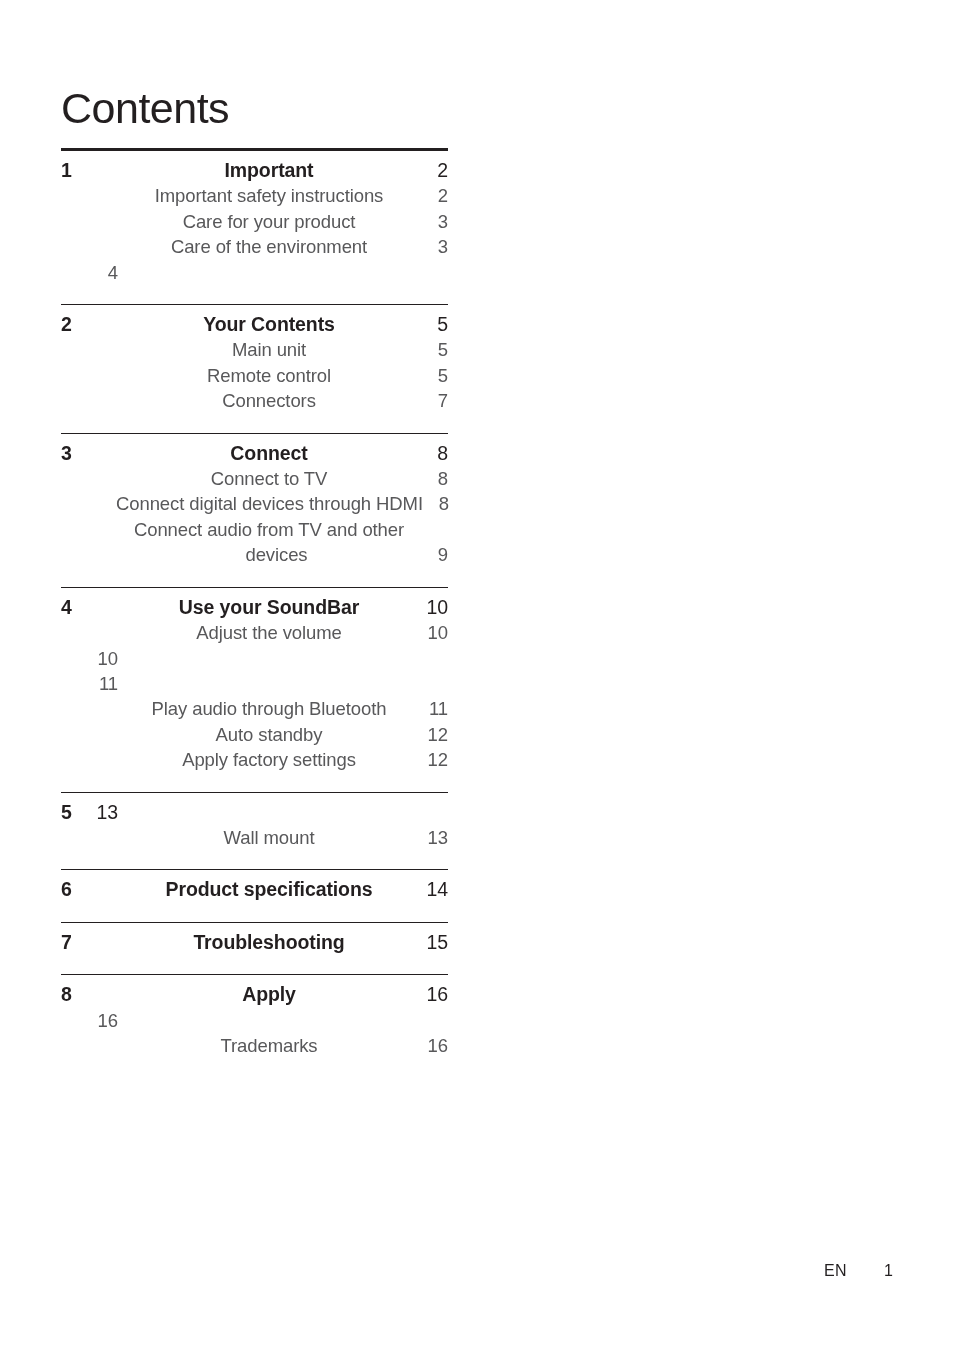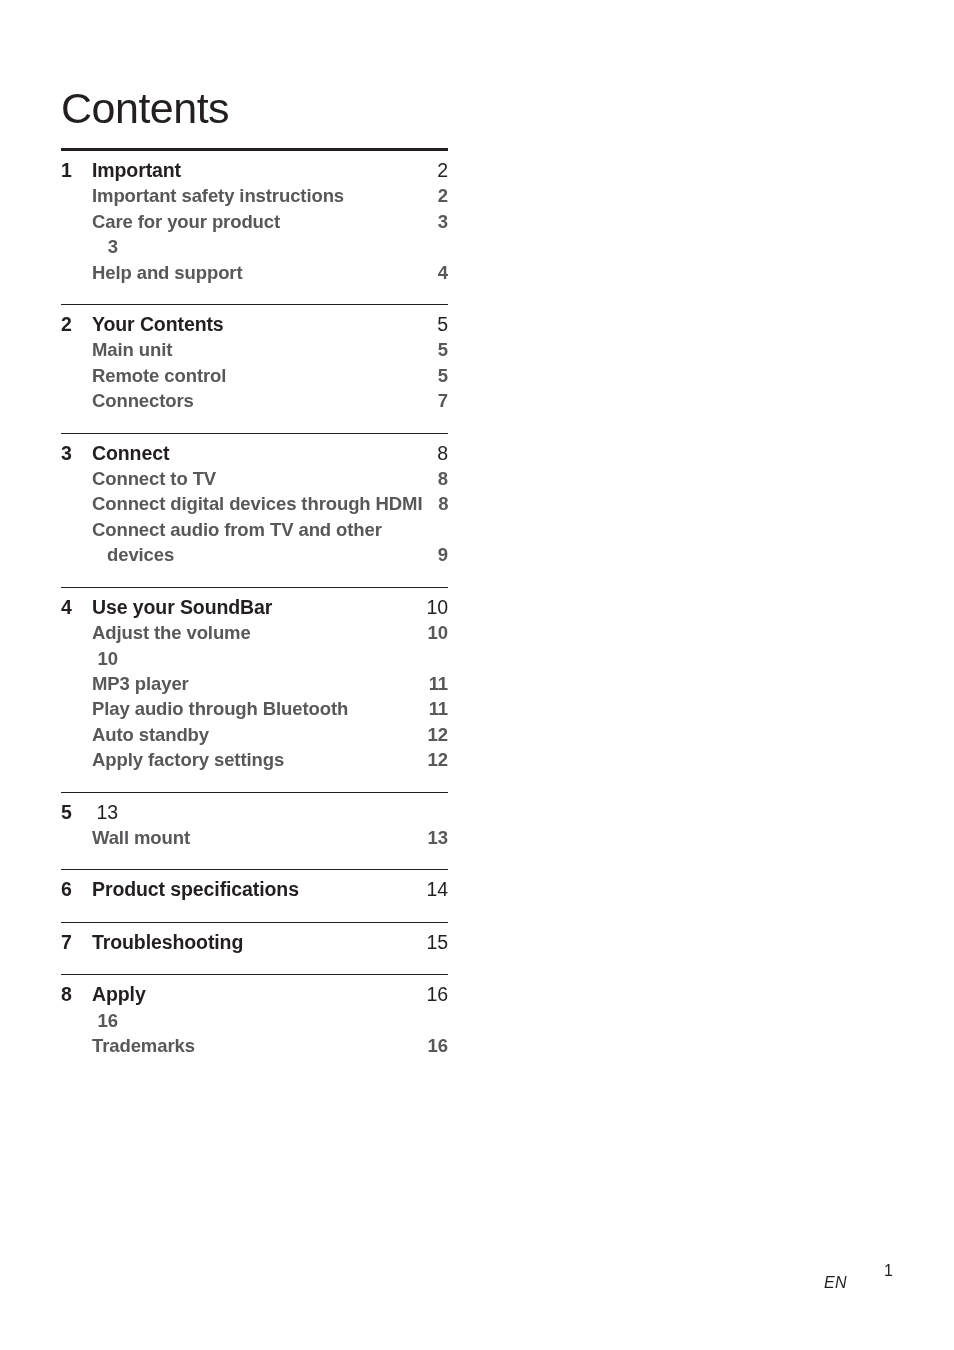"Important" .row .label-col { margin-left: none -> 24px; text-align: left -> center }
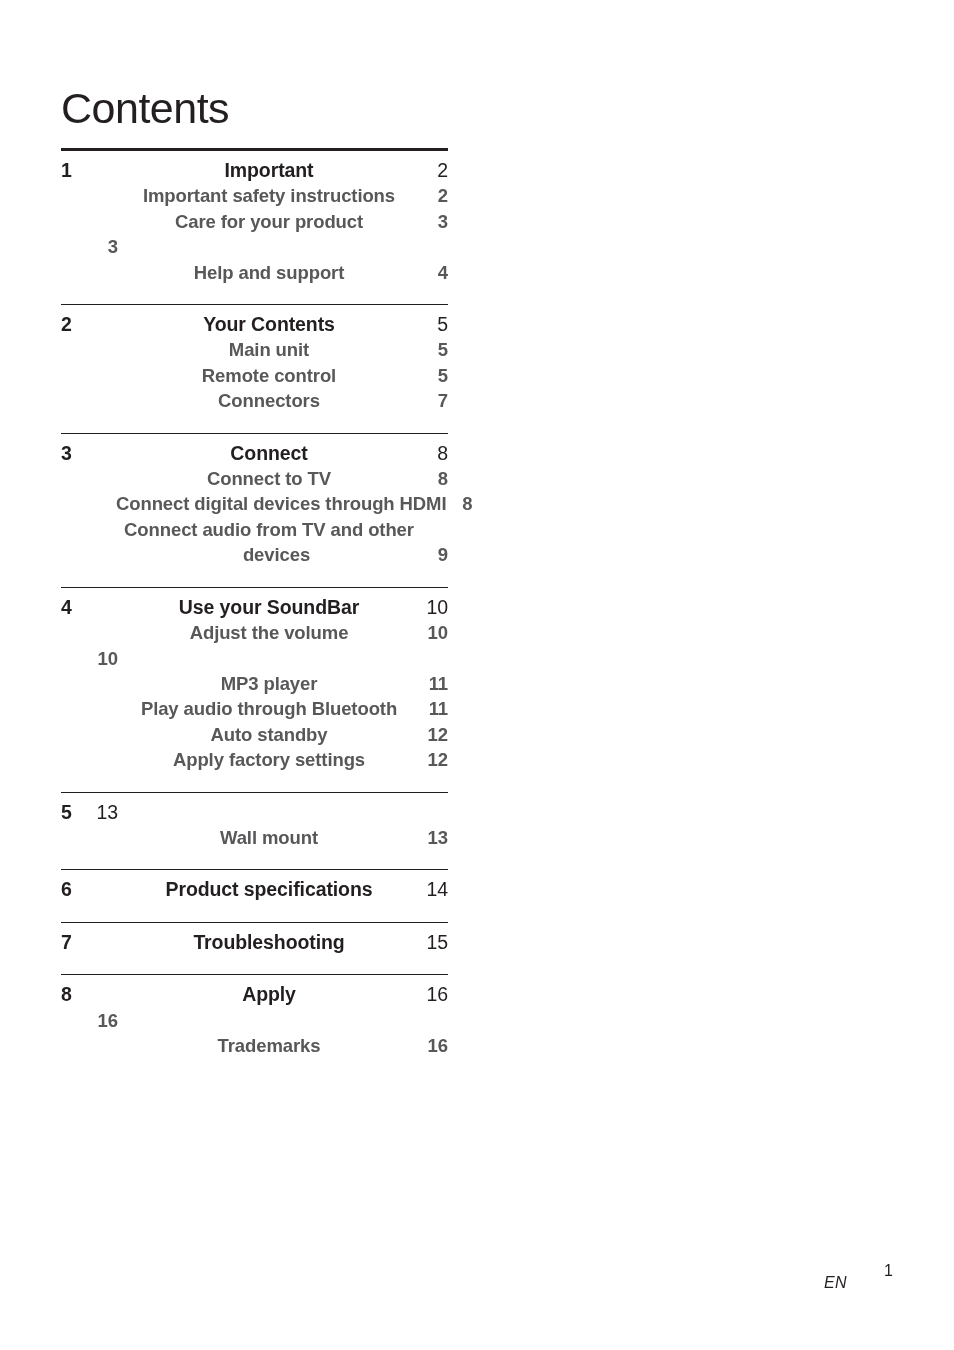"Important safety instructions" .row.entry { font-weight: 700 -> 400 }
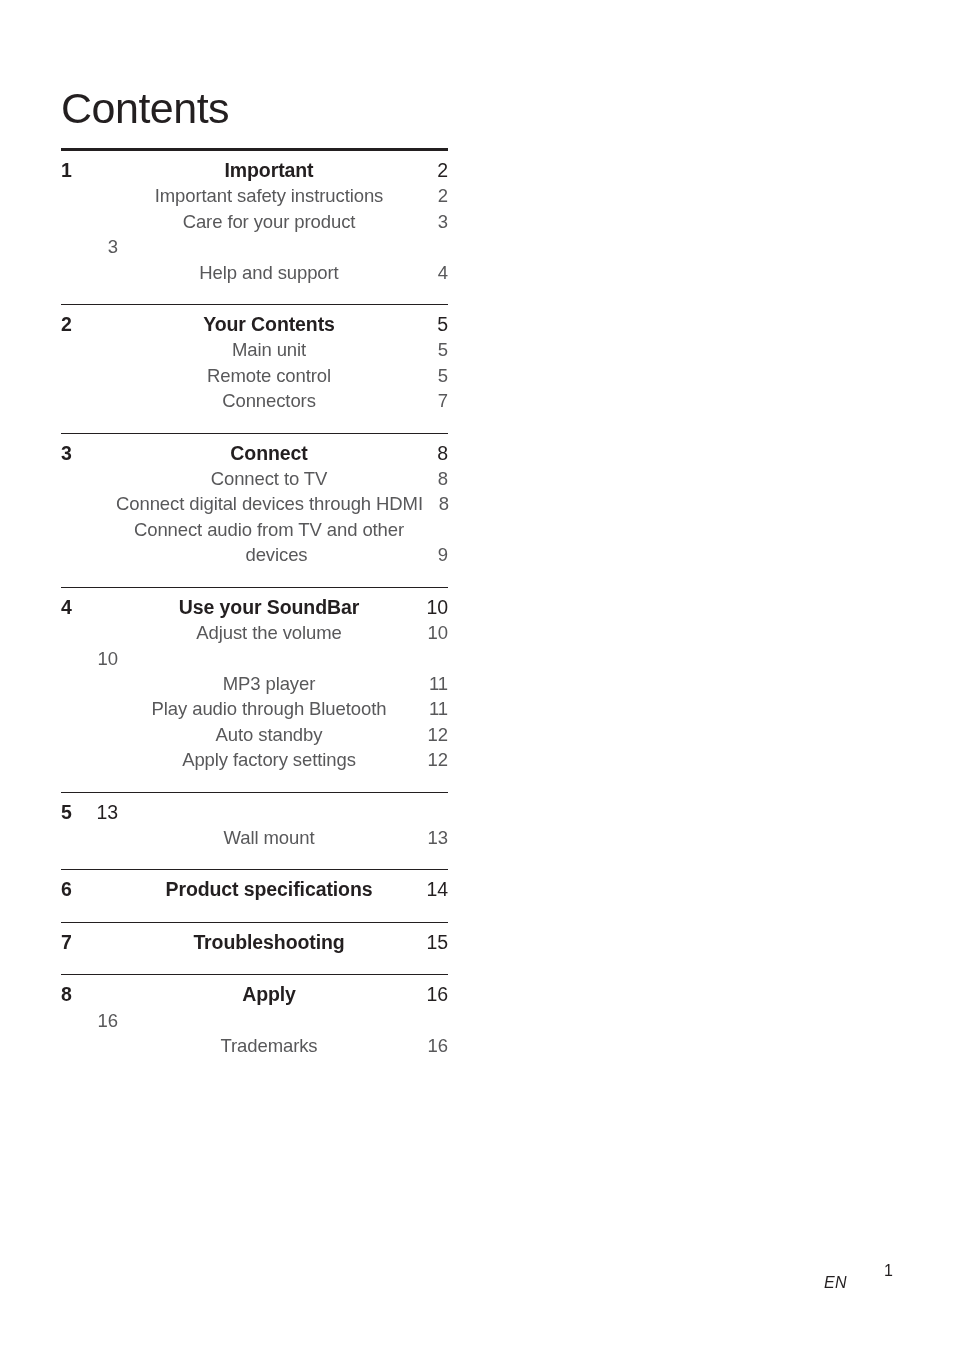"Care of the environment" span.label-col { html: none -> <span>Care of the environment</span> }
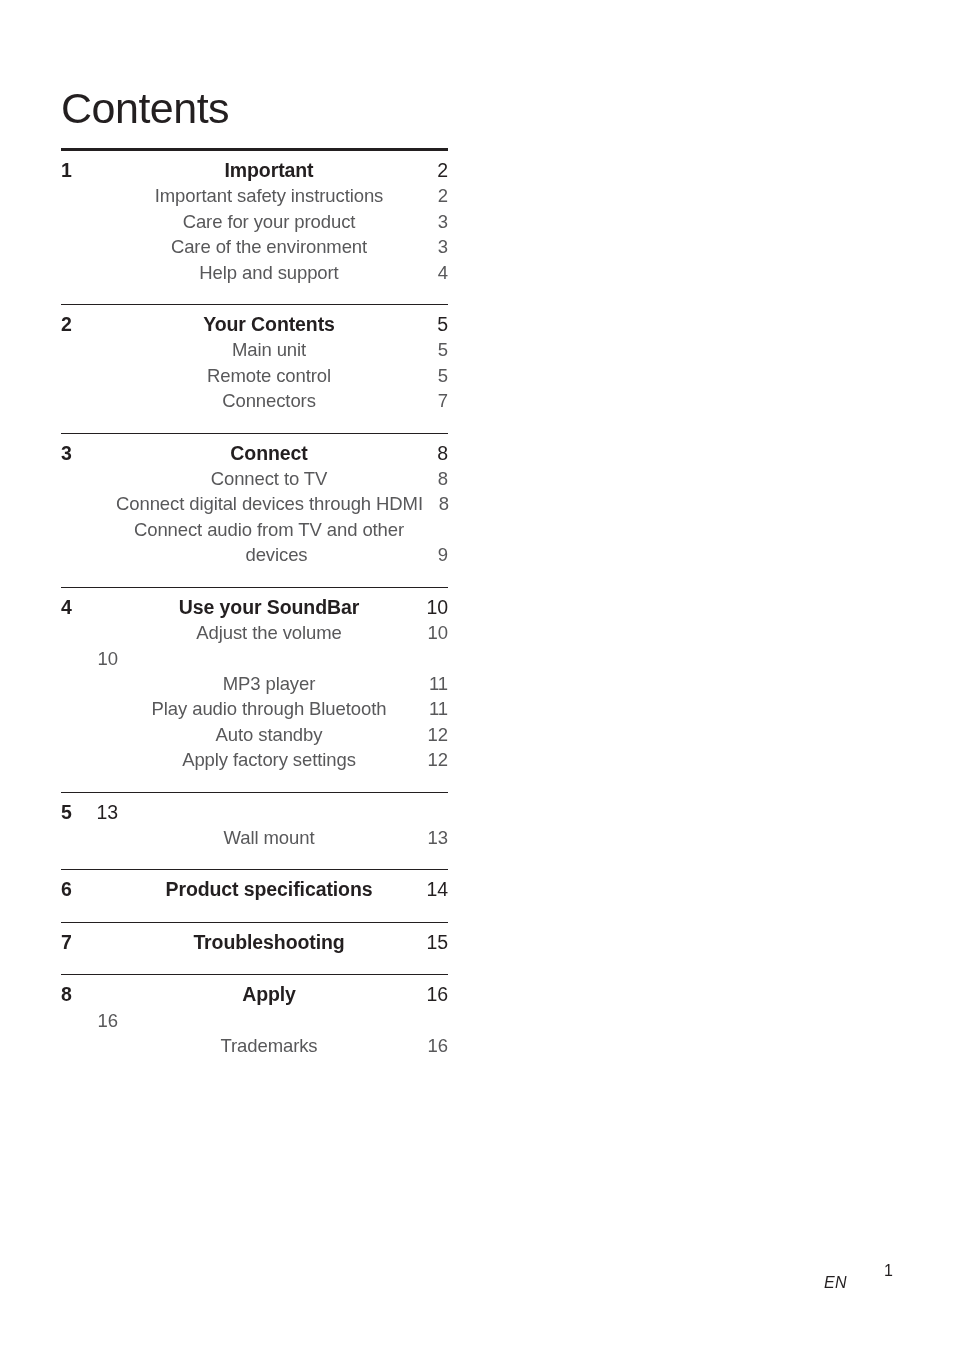"Help and support" span.label-col { html: <span>Help and support</span> -> none }
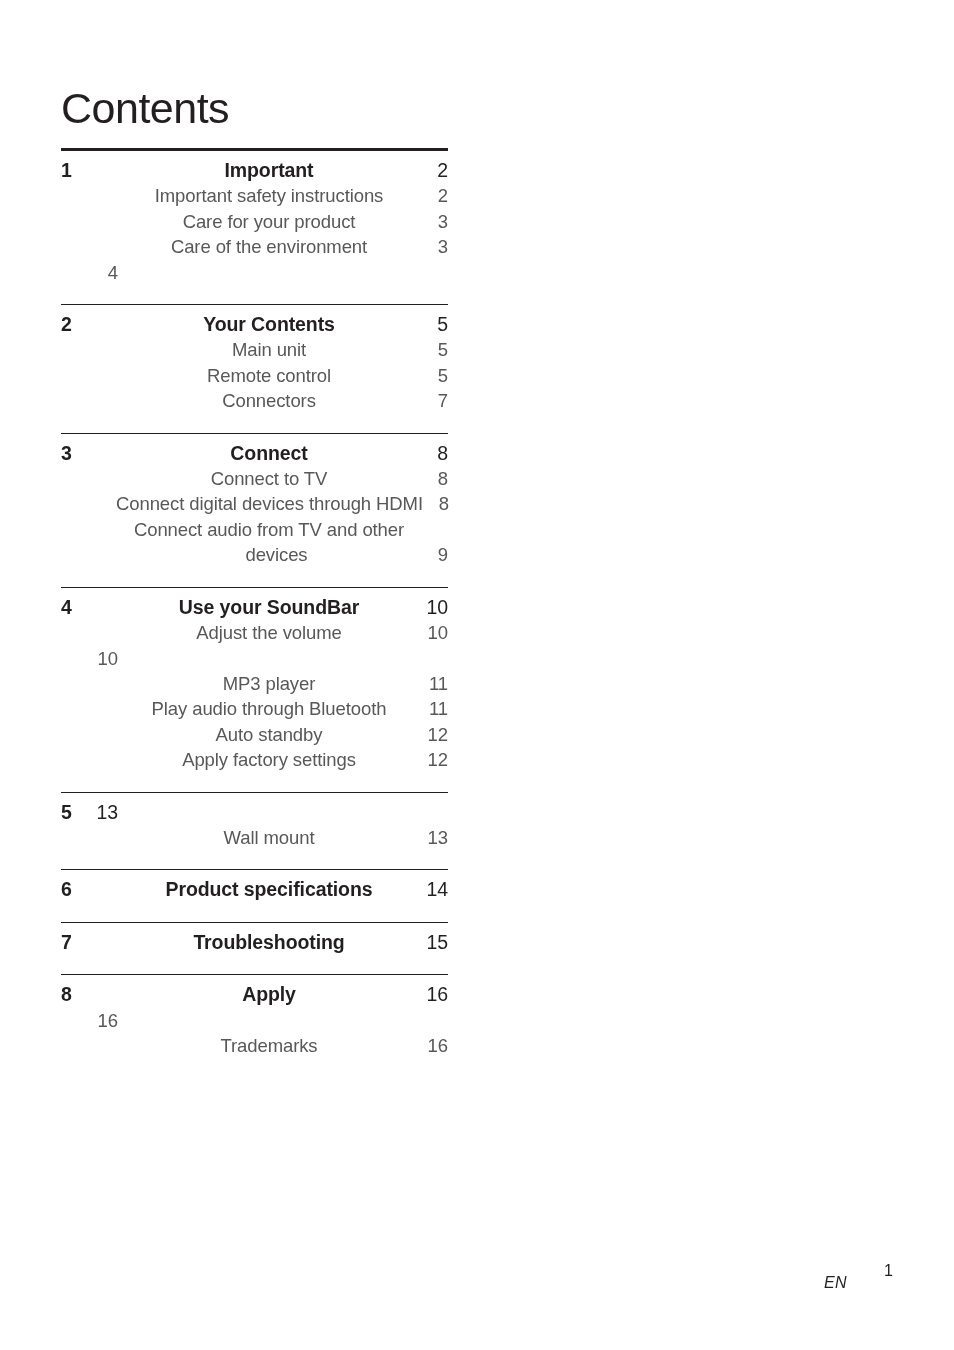"MP3 player" span.label-col { html: <span>MP3 player</span> -> none }
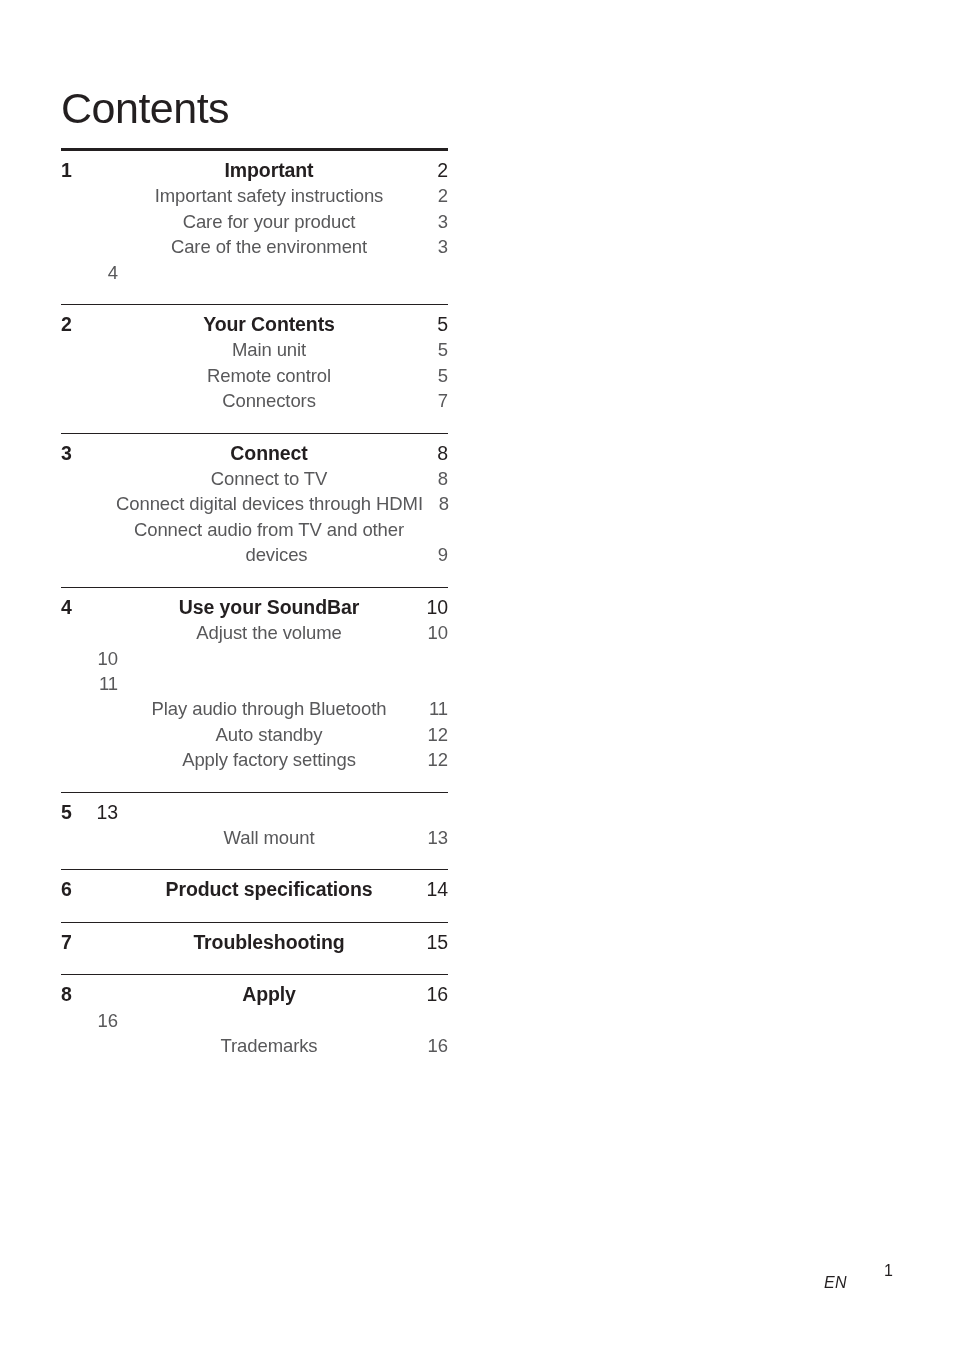"EN" .footer .lang { font-style: italic -> none; top: 12px -> 0 }
